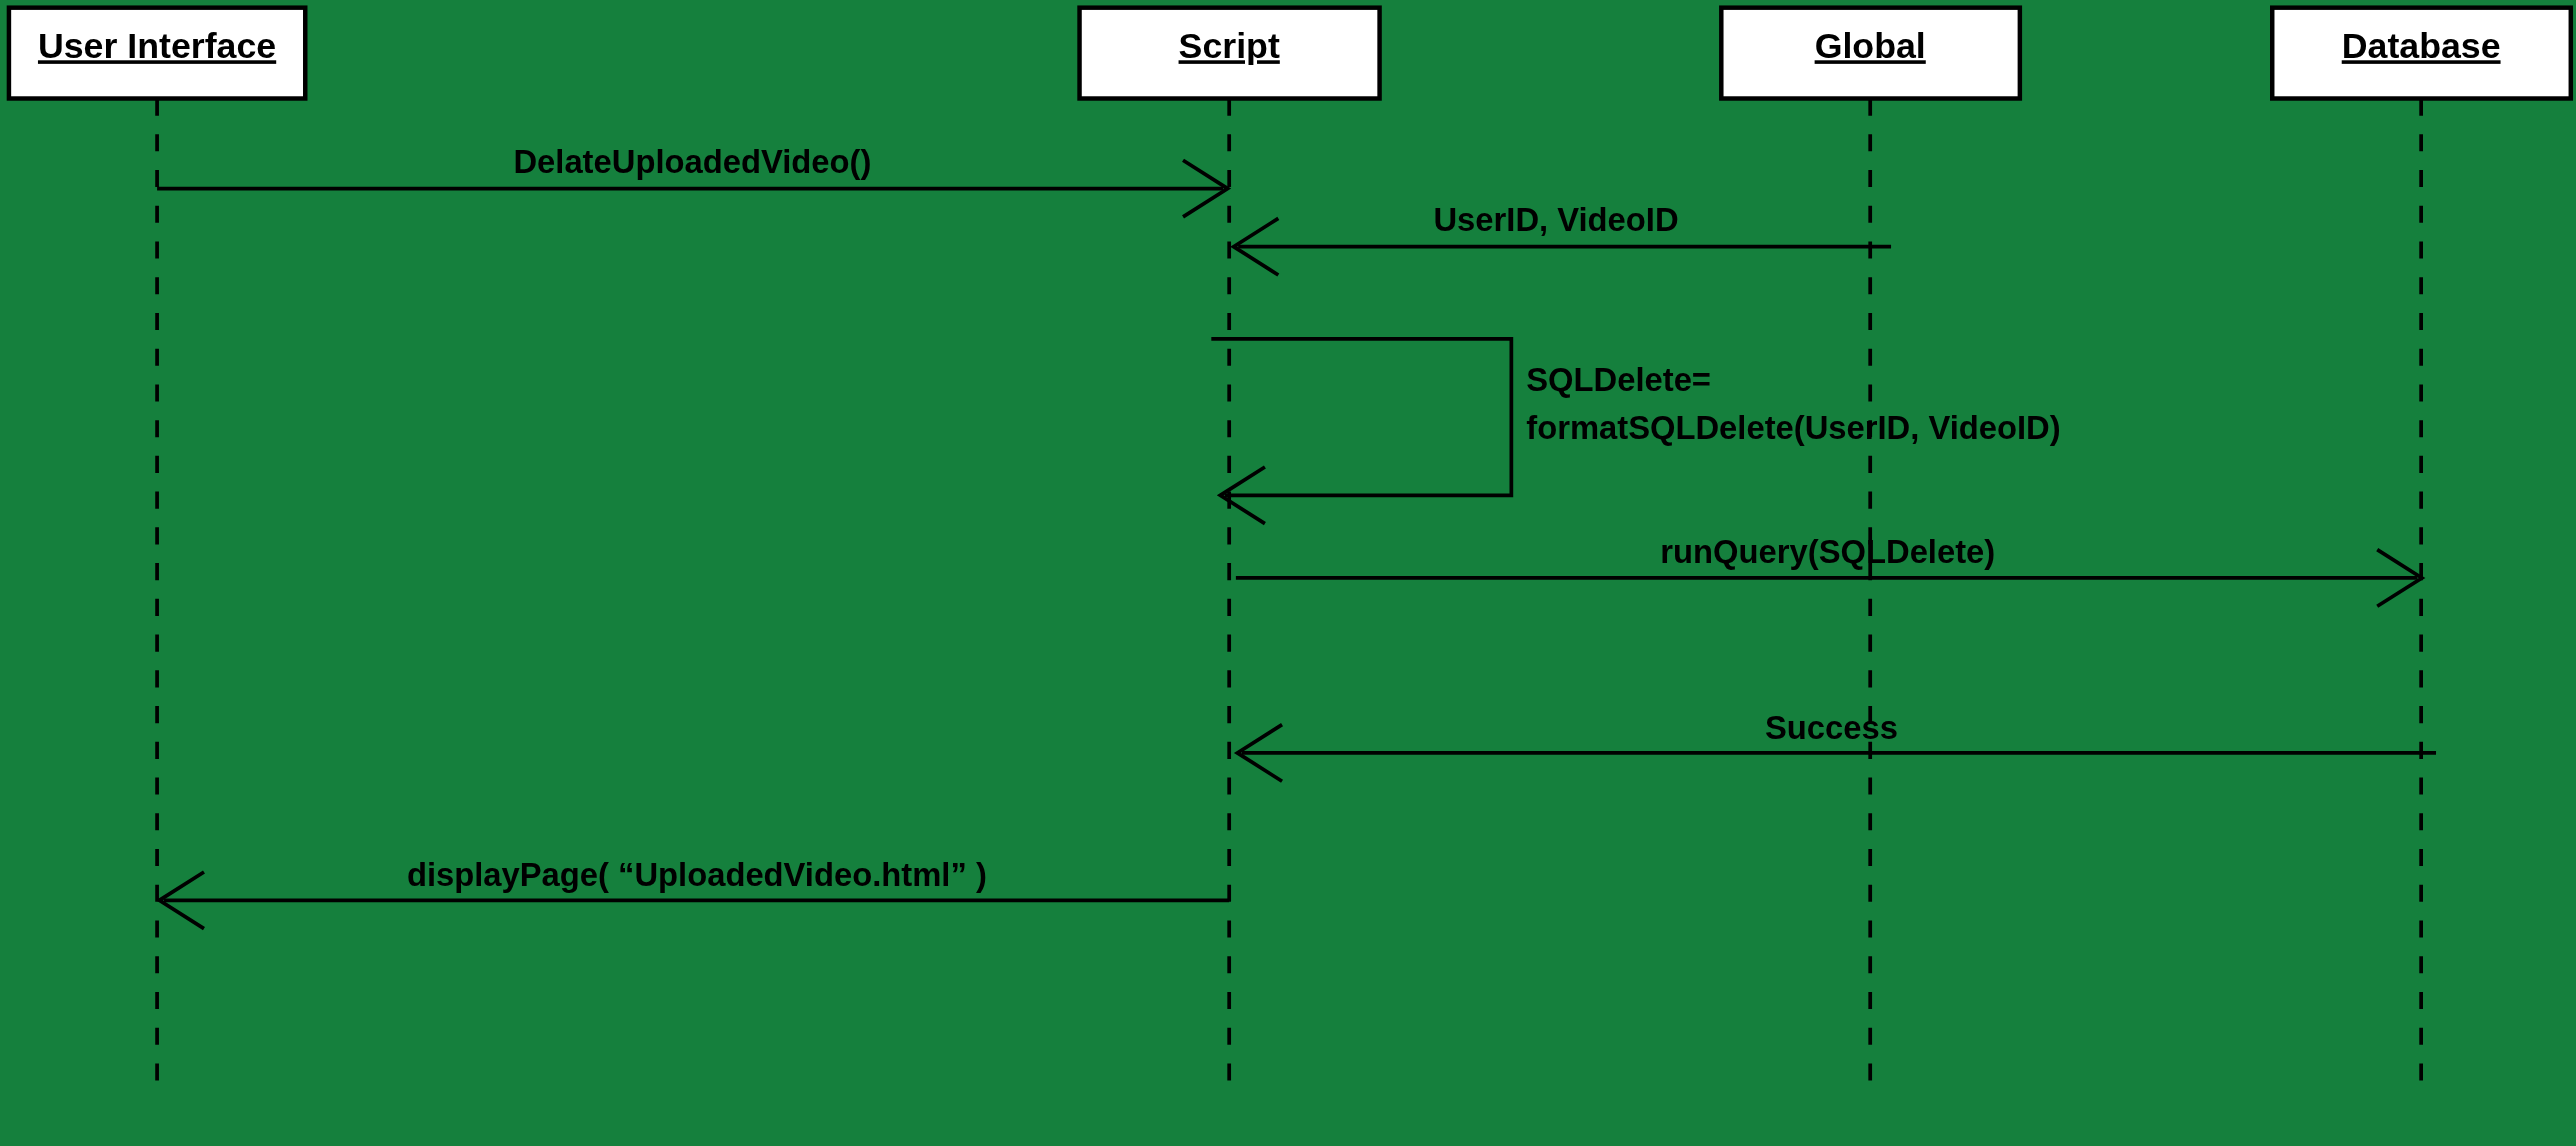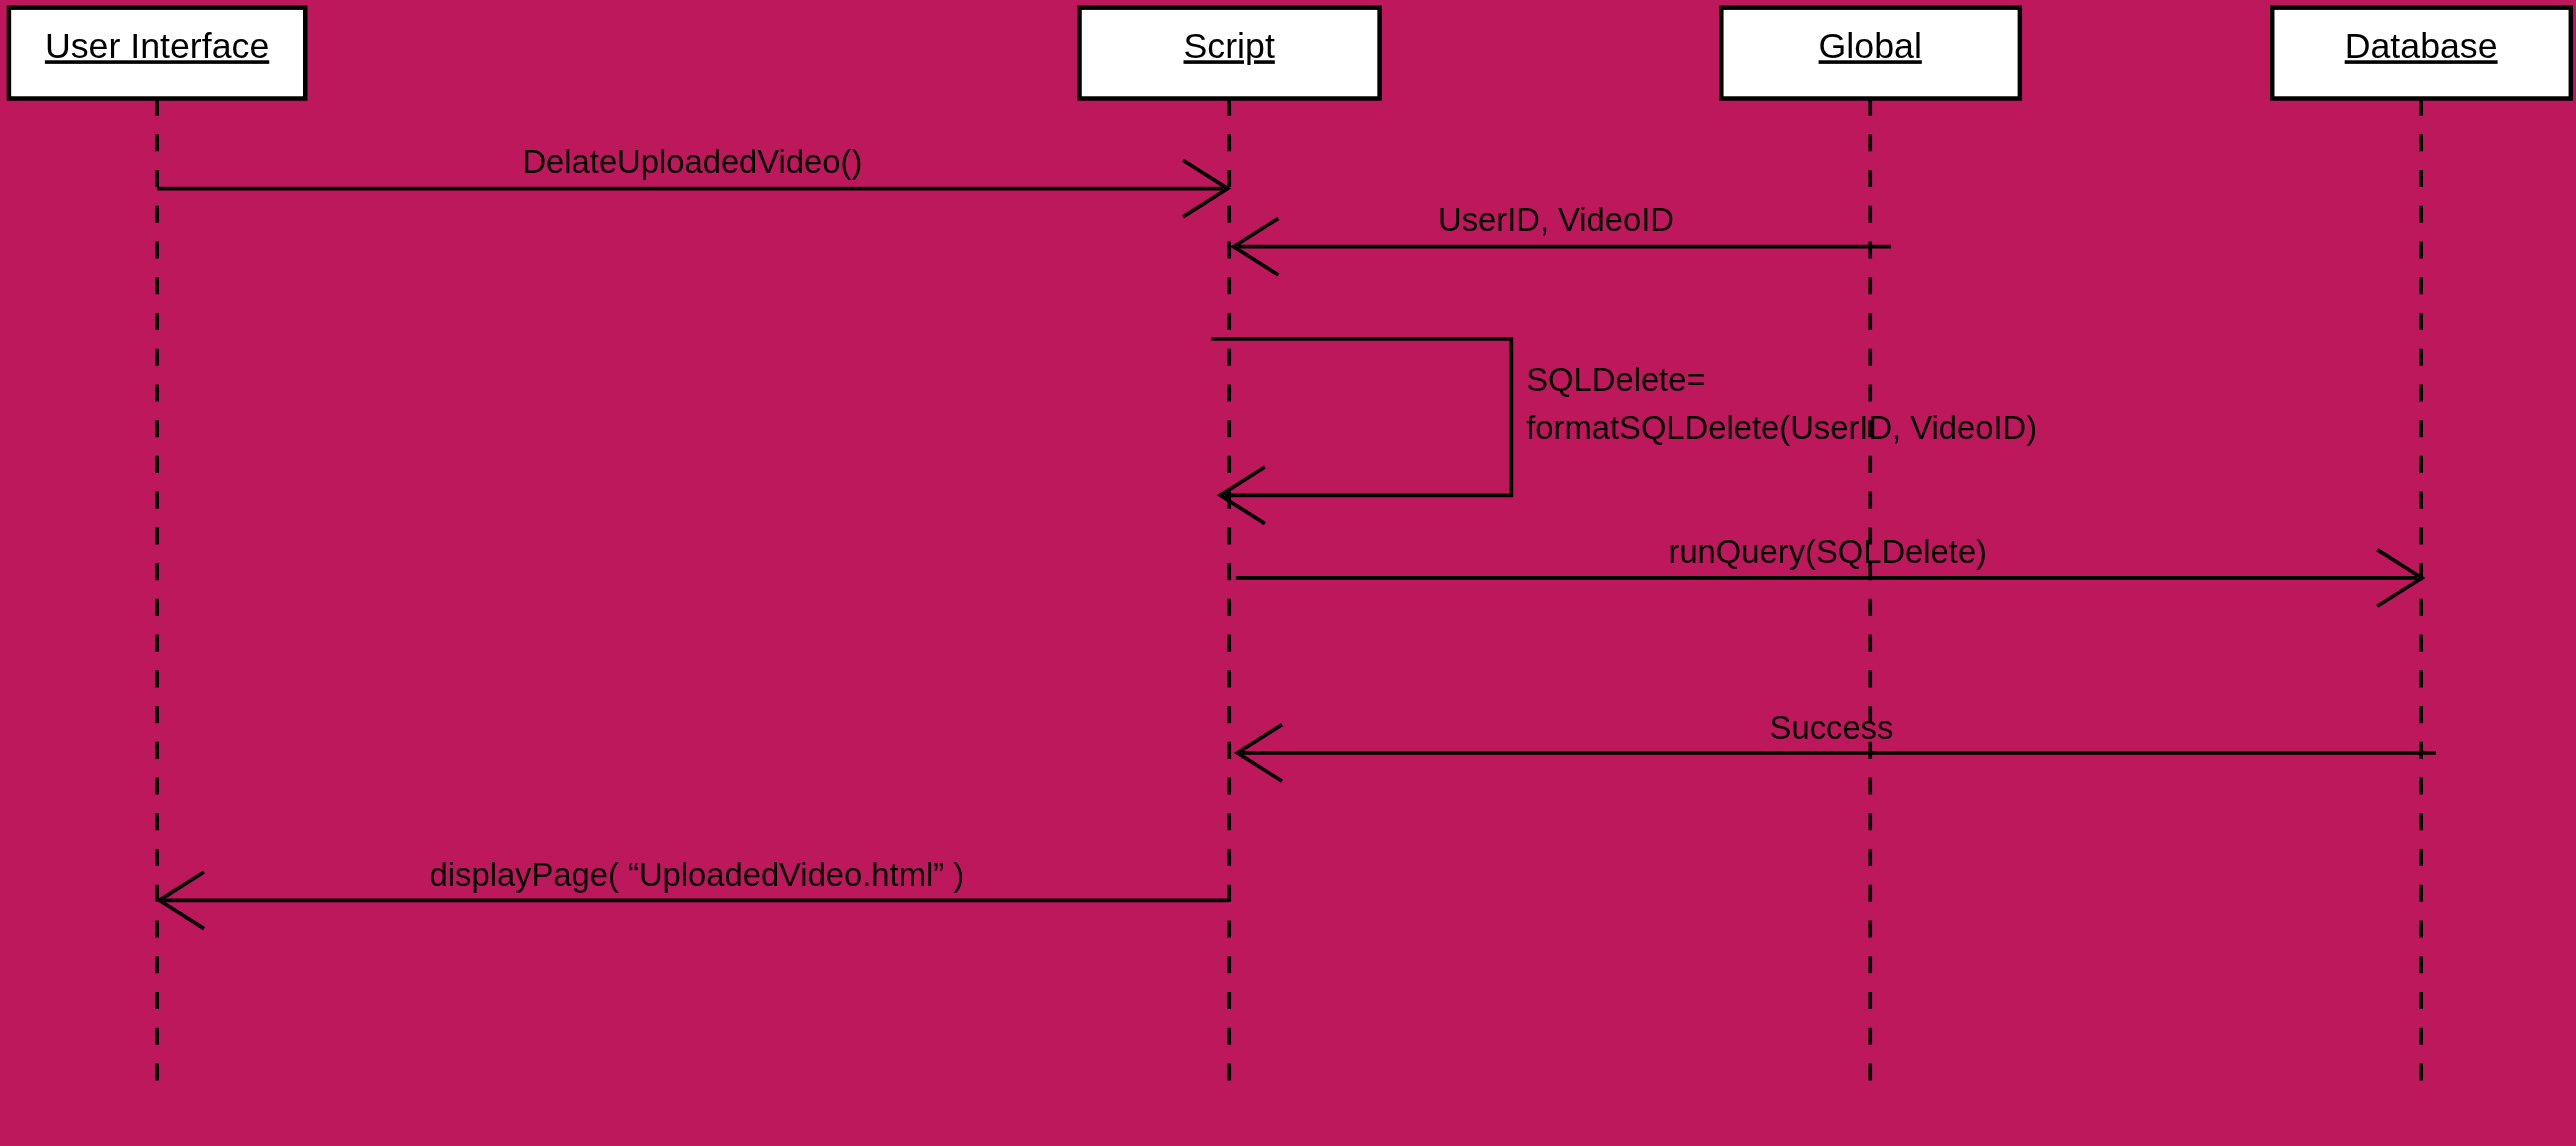"User Interface" .diagram-wrap { background: #be185d -> #15803d; font-weight: none -> bold }
